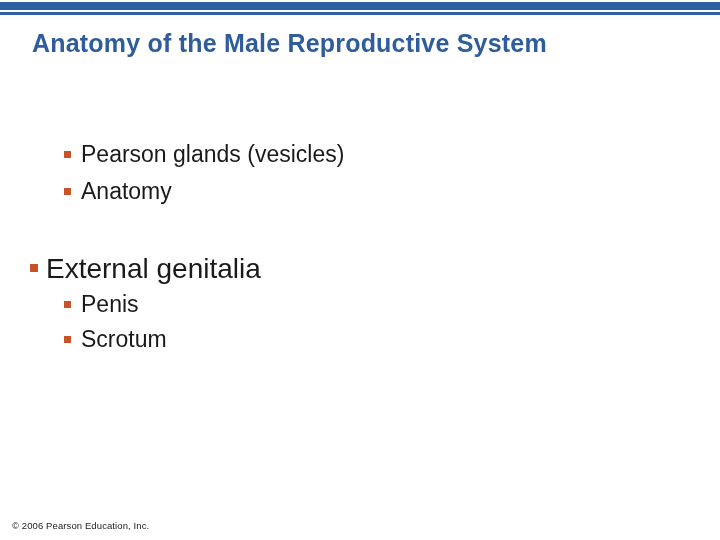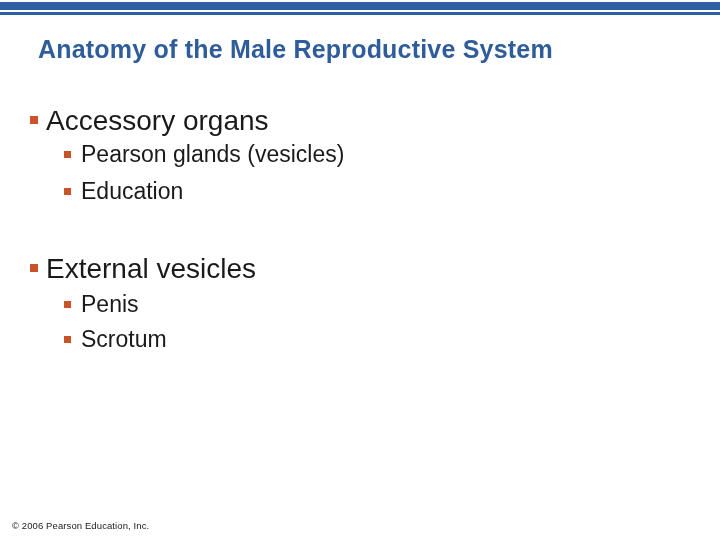"Anatomy of the Male Reproductive" .title { margin: 14px -> 8px }
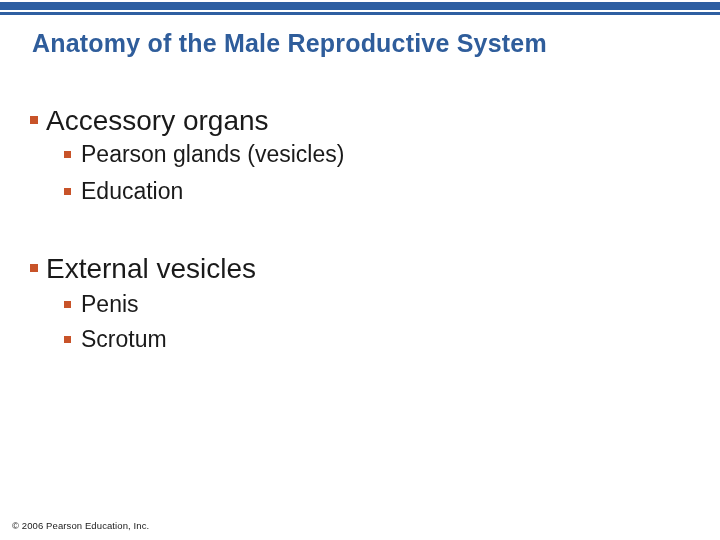"Accessory organs" div.row { html: <div> <span></span> <span>Accessory organs</span> </div> -> none }
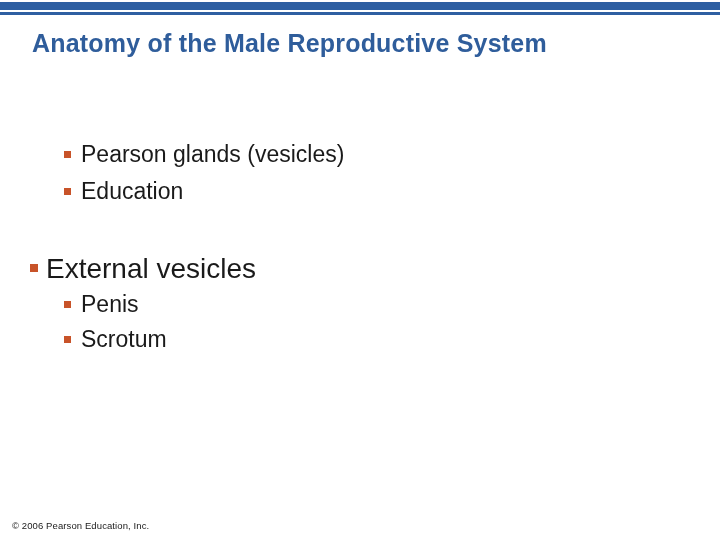"Education" span { text: Education -> Anatomy }
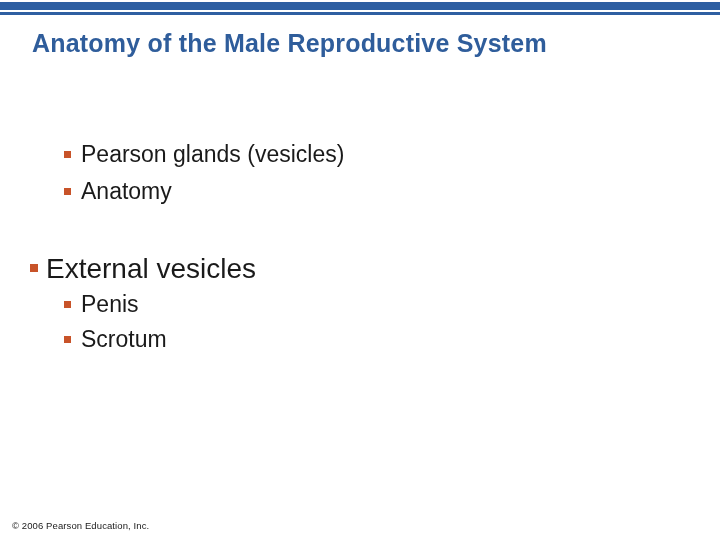"External vesicles" span { text: vesicles -> genitalia }
